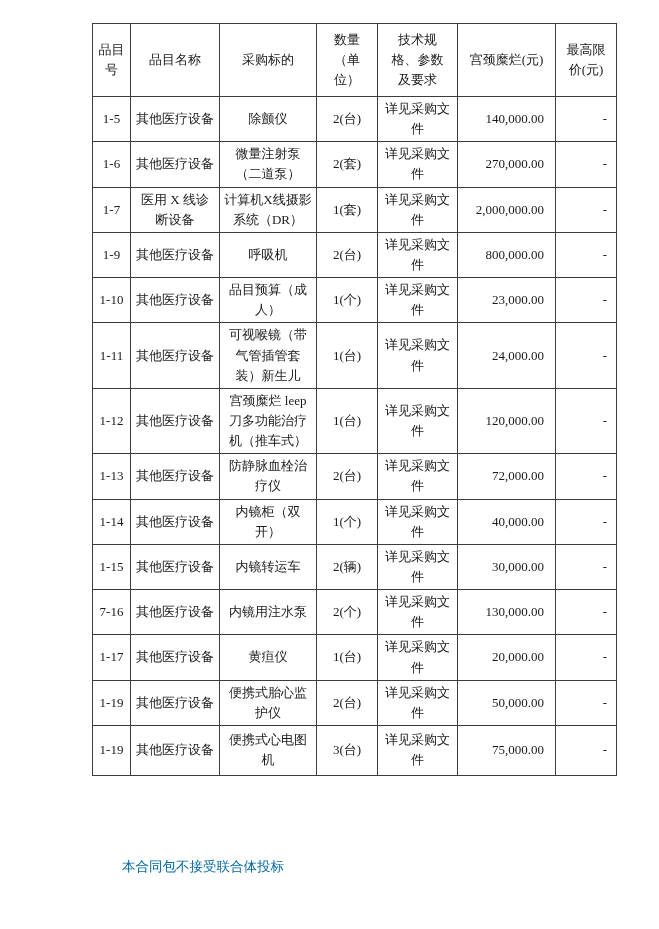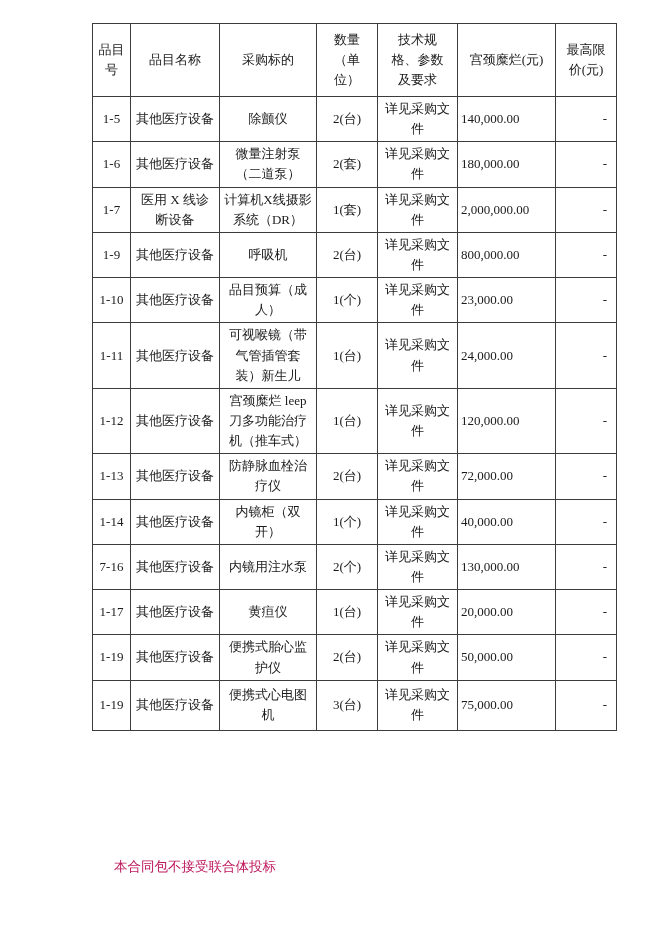"140,000.00" .proc-table td.c-budget { text-align: left -> right }
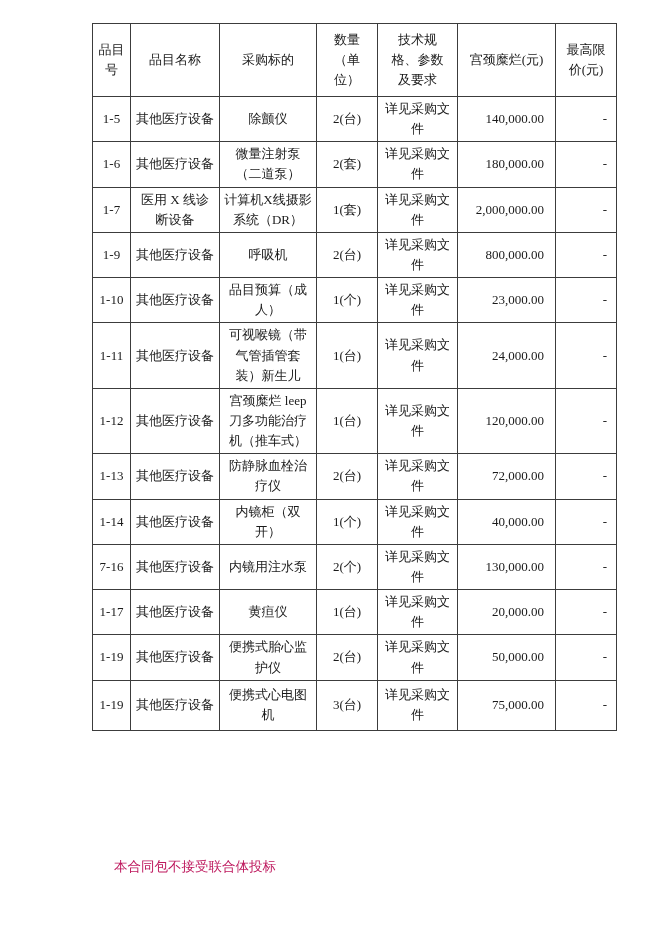"180,000.00" td.c-budget { text: 180,000.00 -> 270,000.00 }
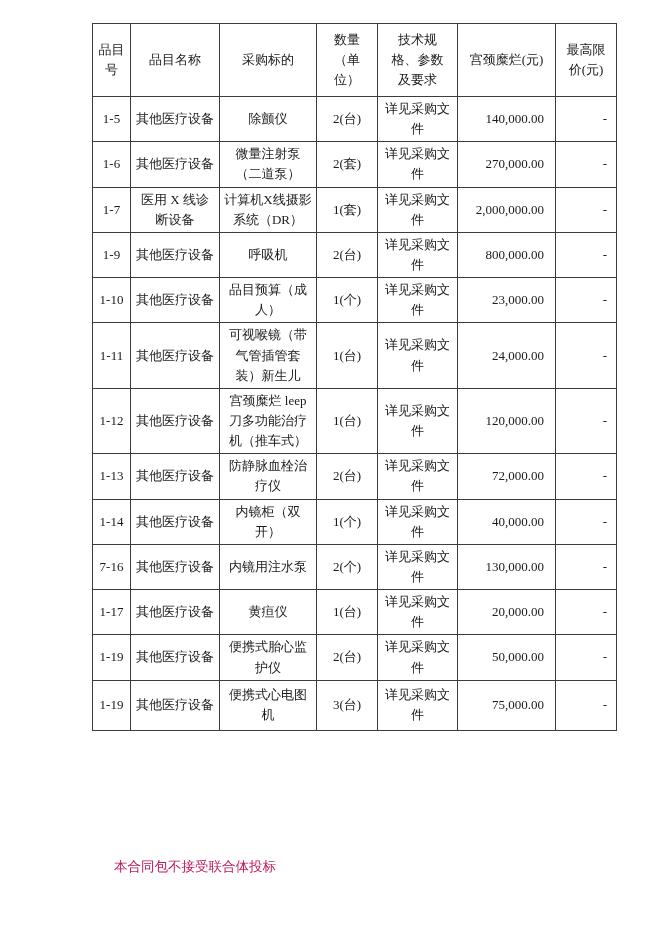"1-15" tr { html: none -> <tr> <td>1-15</td> <td>其他医疗设备</td> <td>内镜转运车</td> <td>2(辆)</td> <td>详见采购文 件</td> <td>30,000.00</td> <td>-</td> </tr> }
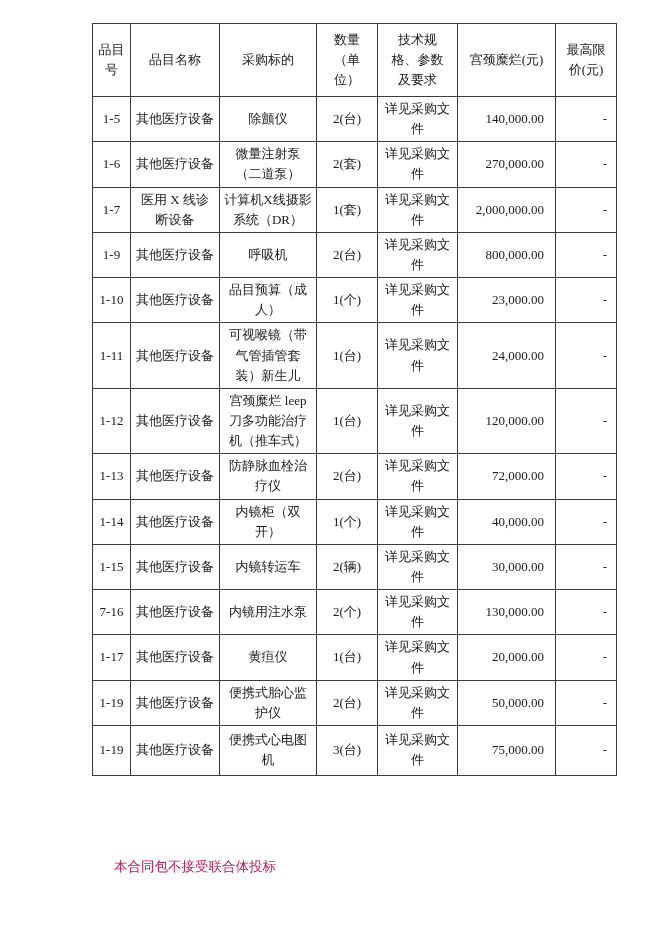"本合同包不接受联合体投标" .footnote { color: #be185d -> #0369a1; left: 114px -> 122px }
